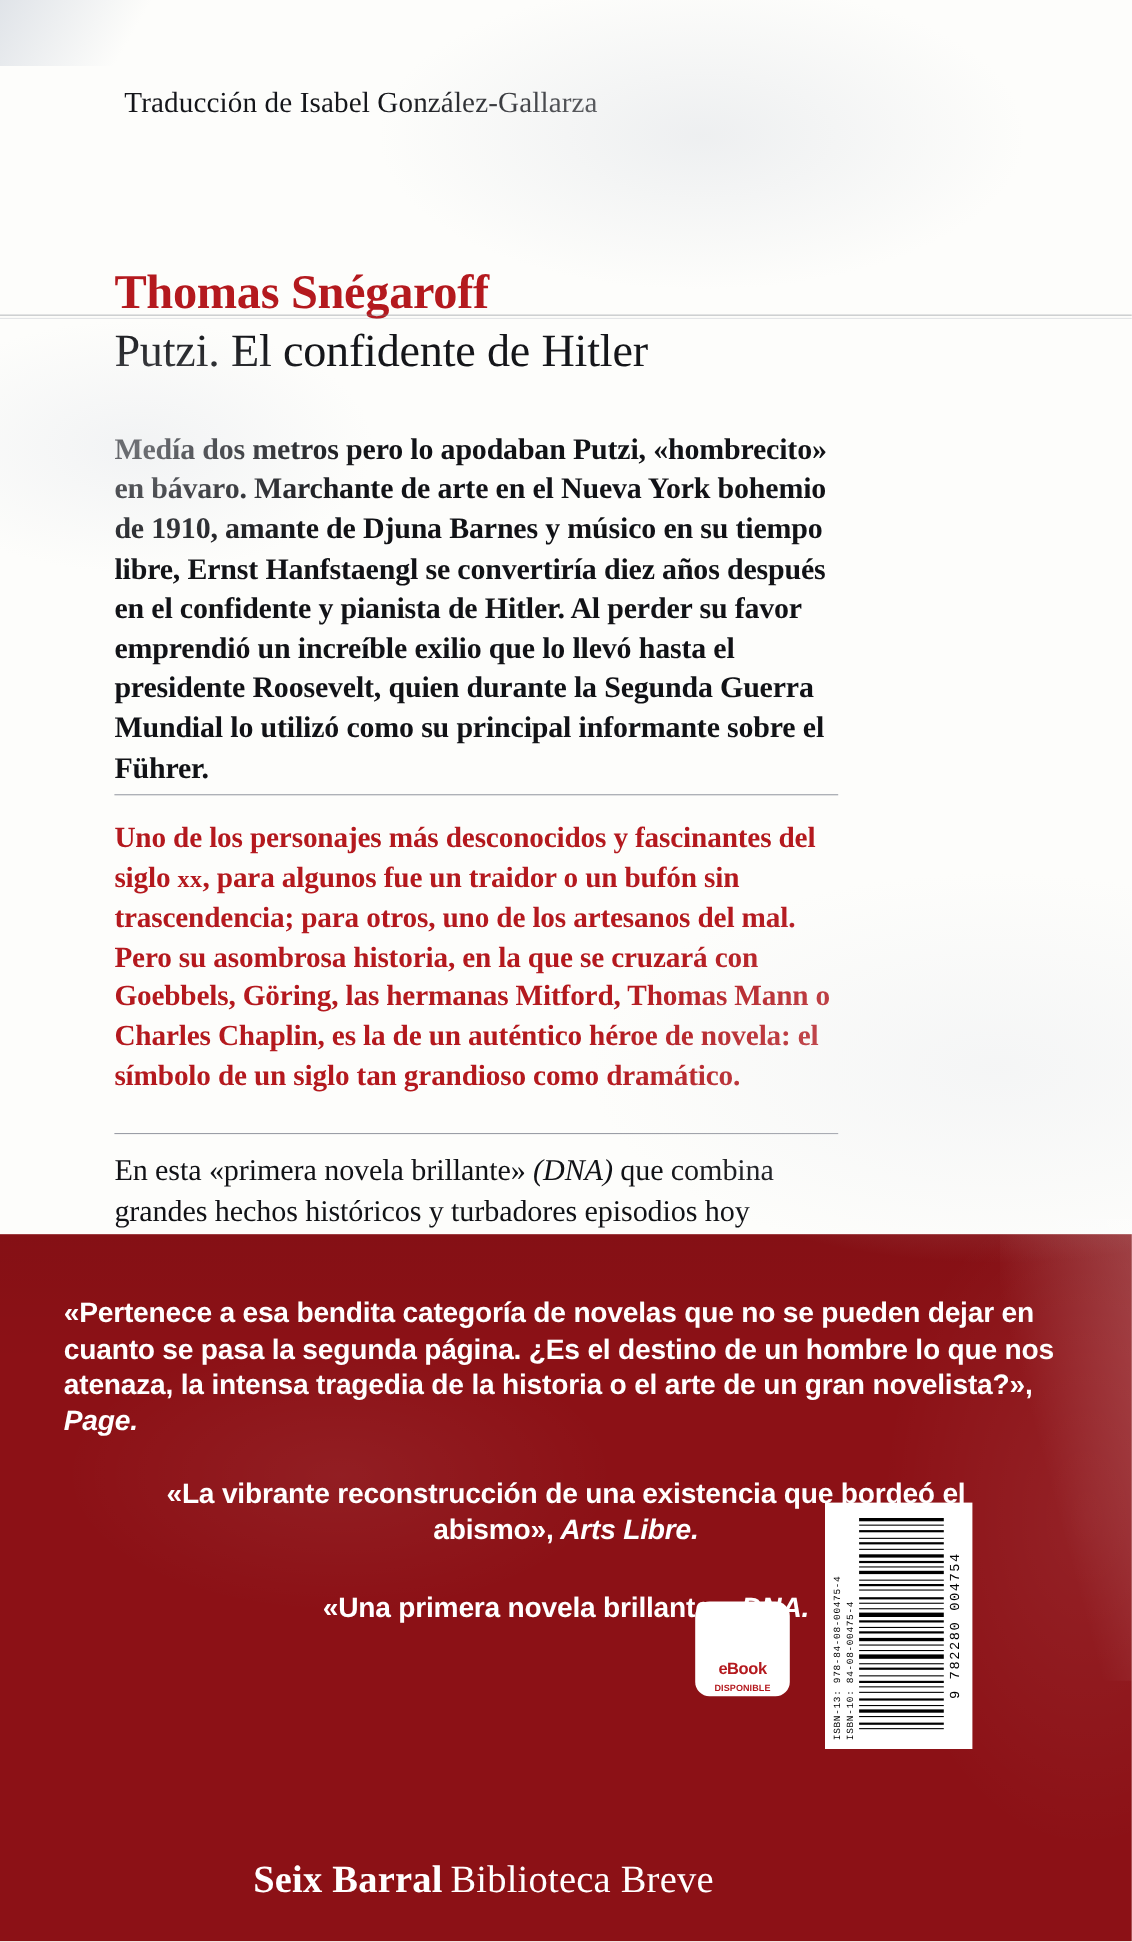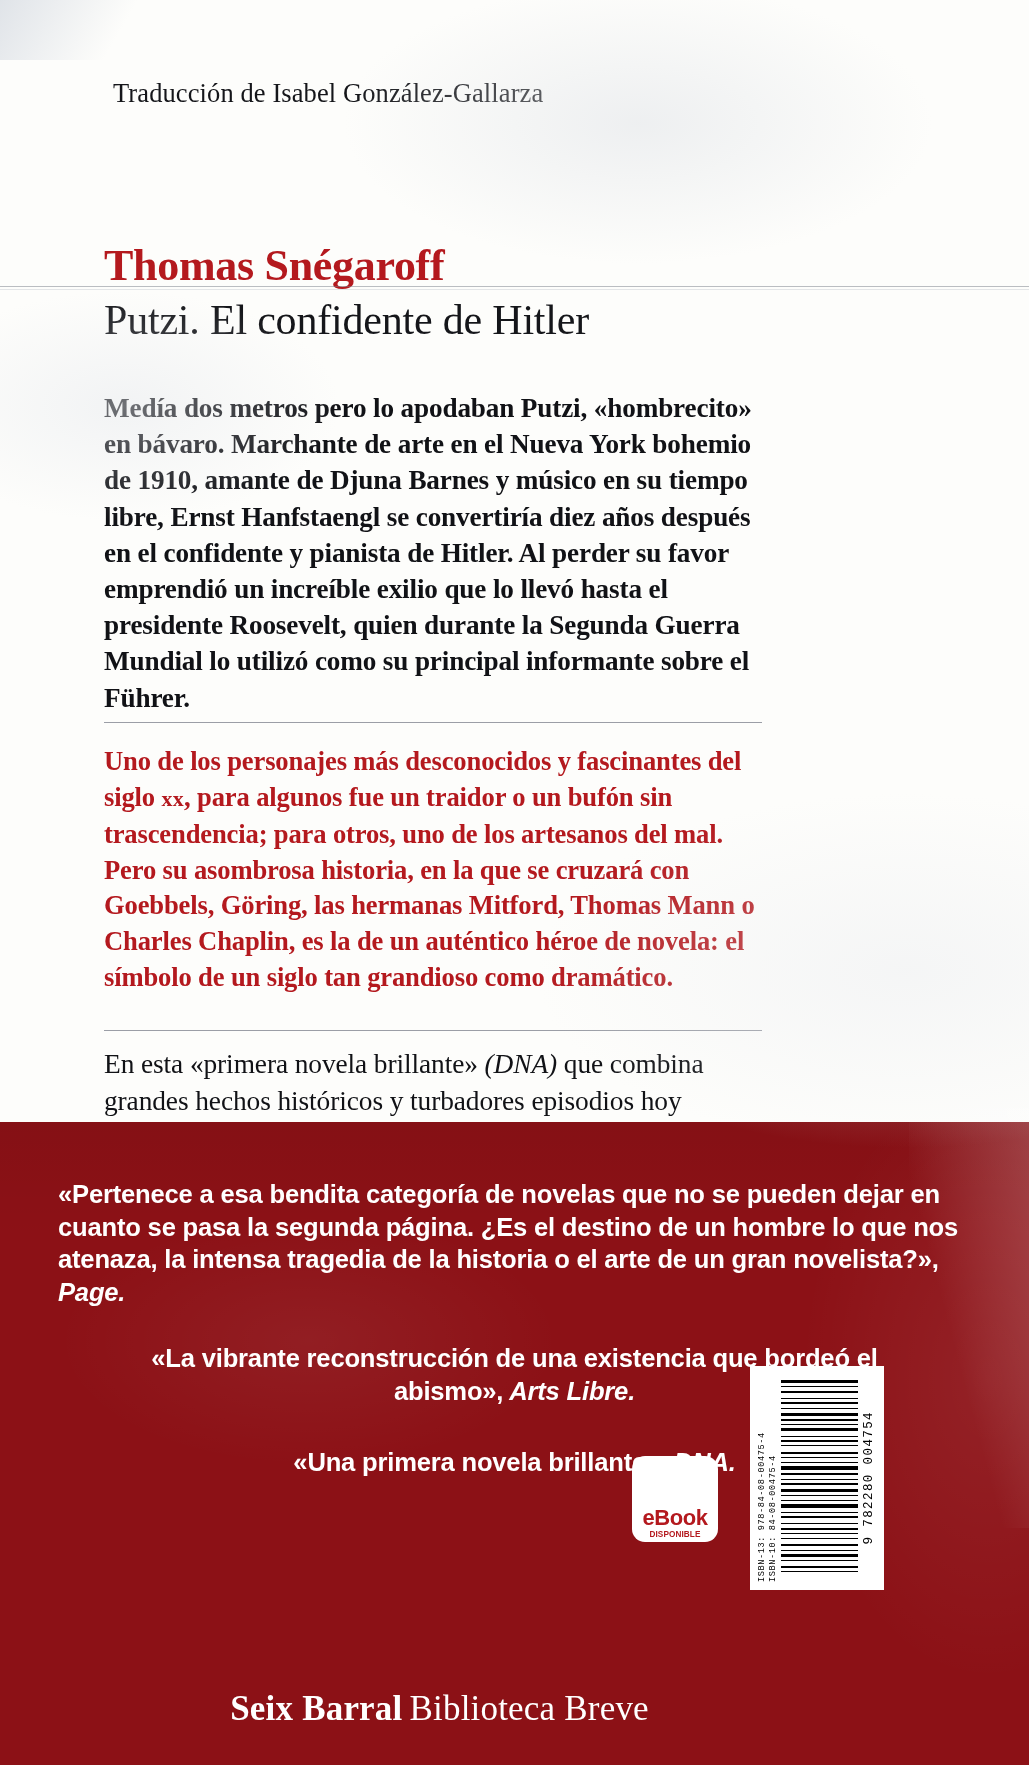"eBook" .ebook-badge .eb-main { font-size: 22px -> 15px }
